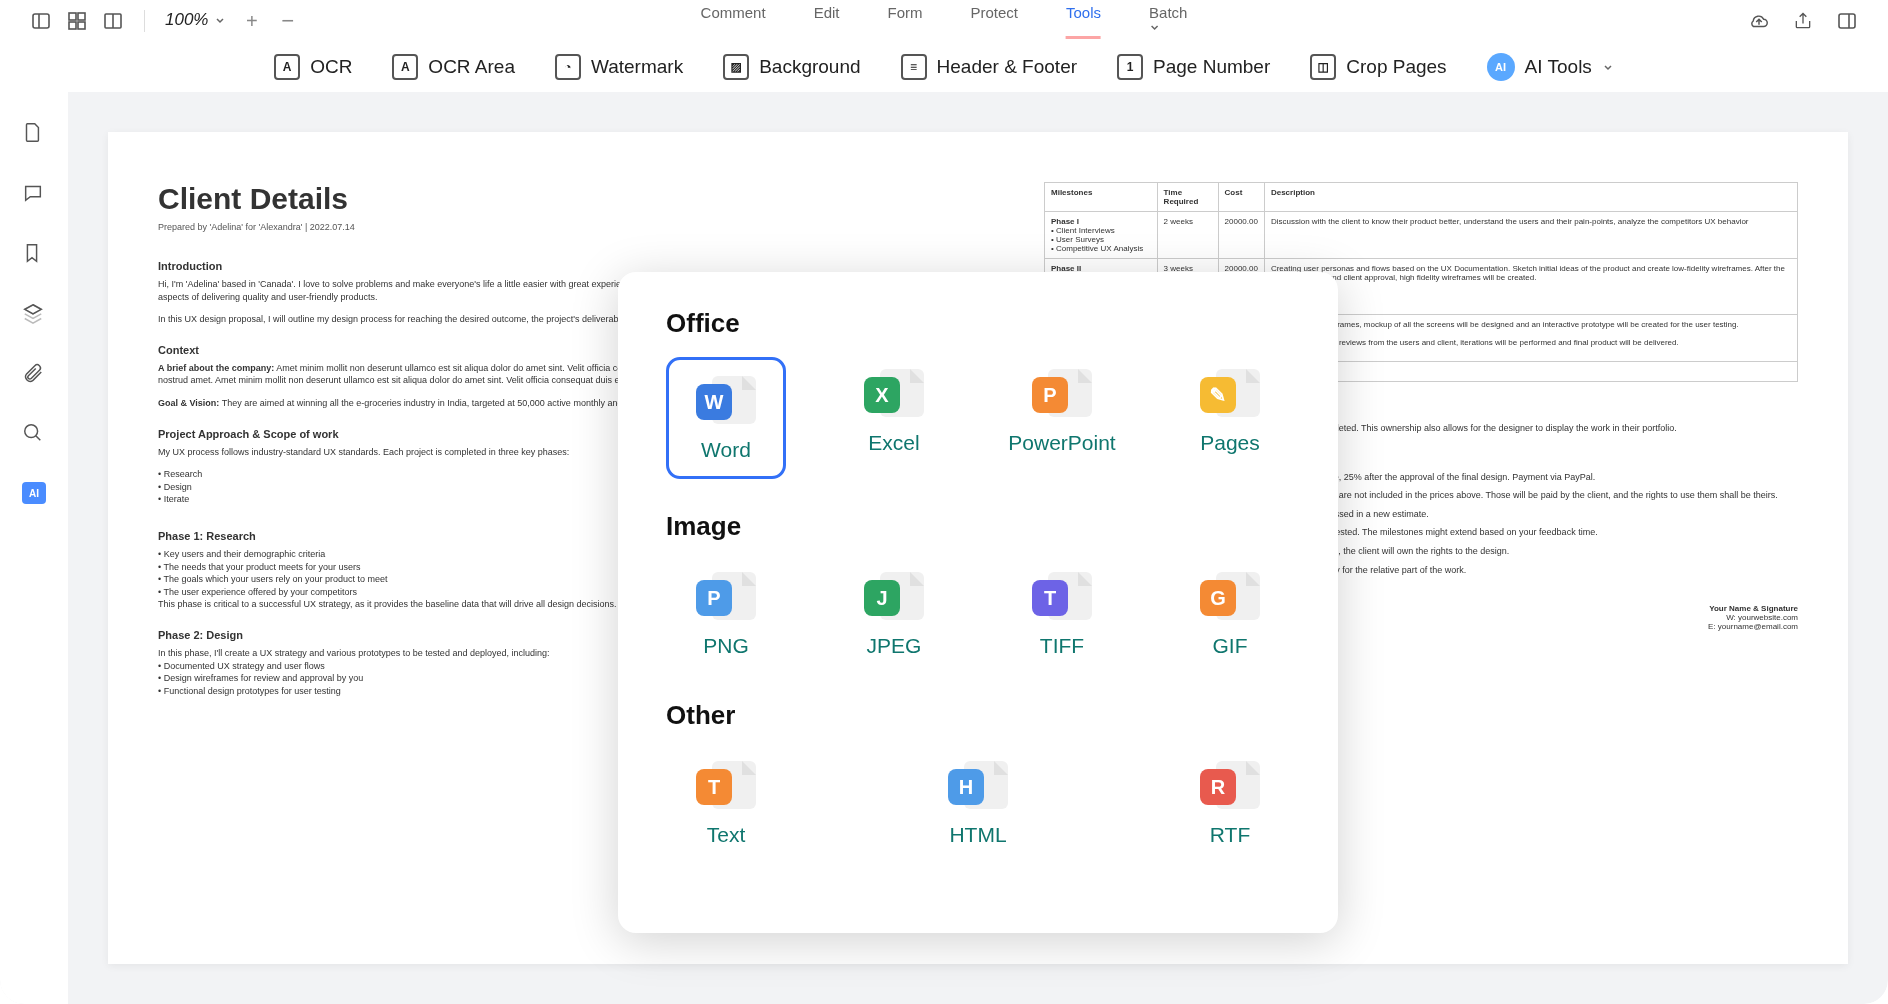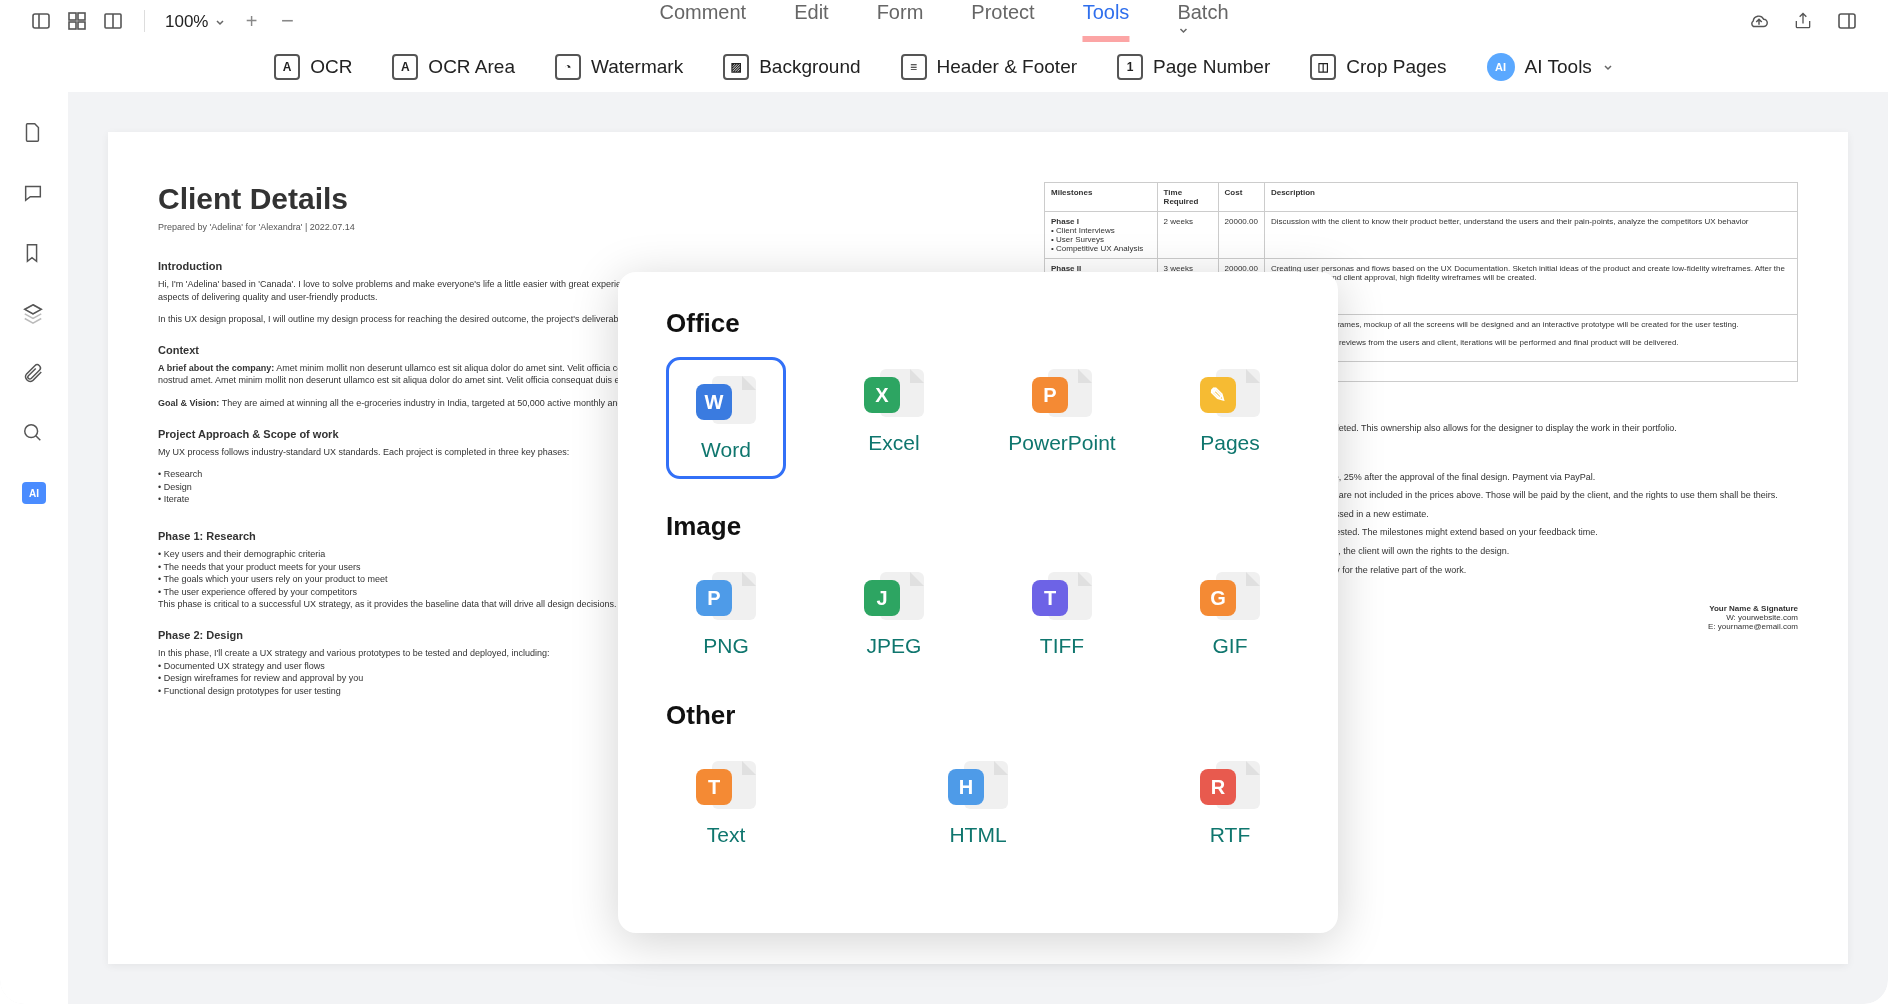"100%" .topbar .left { align-items: flex-end -> flex-start; font-style: none -> italic }
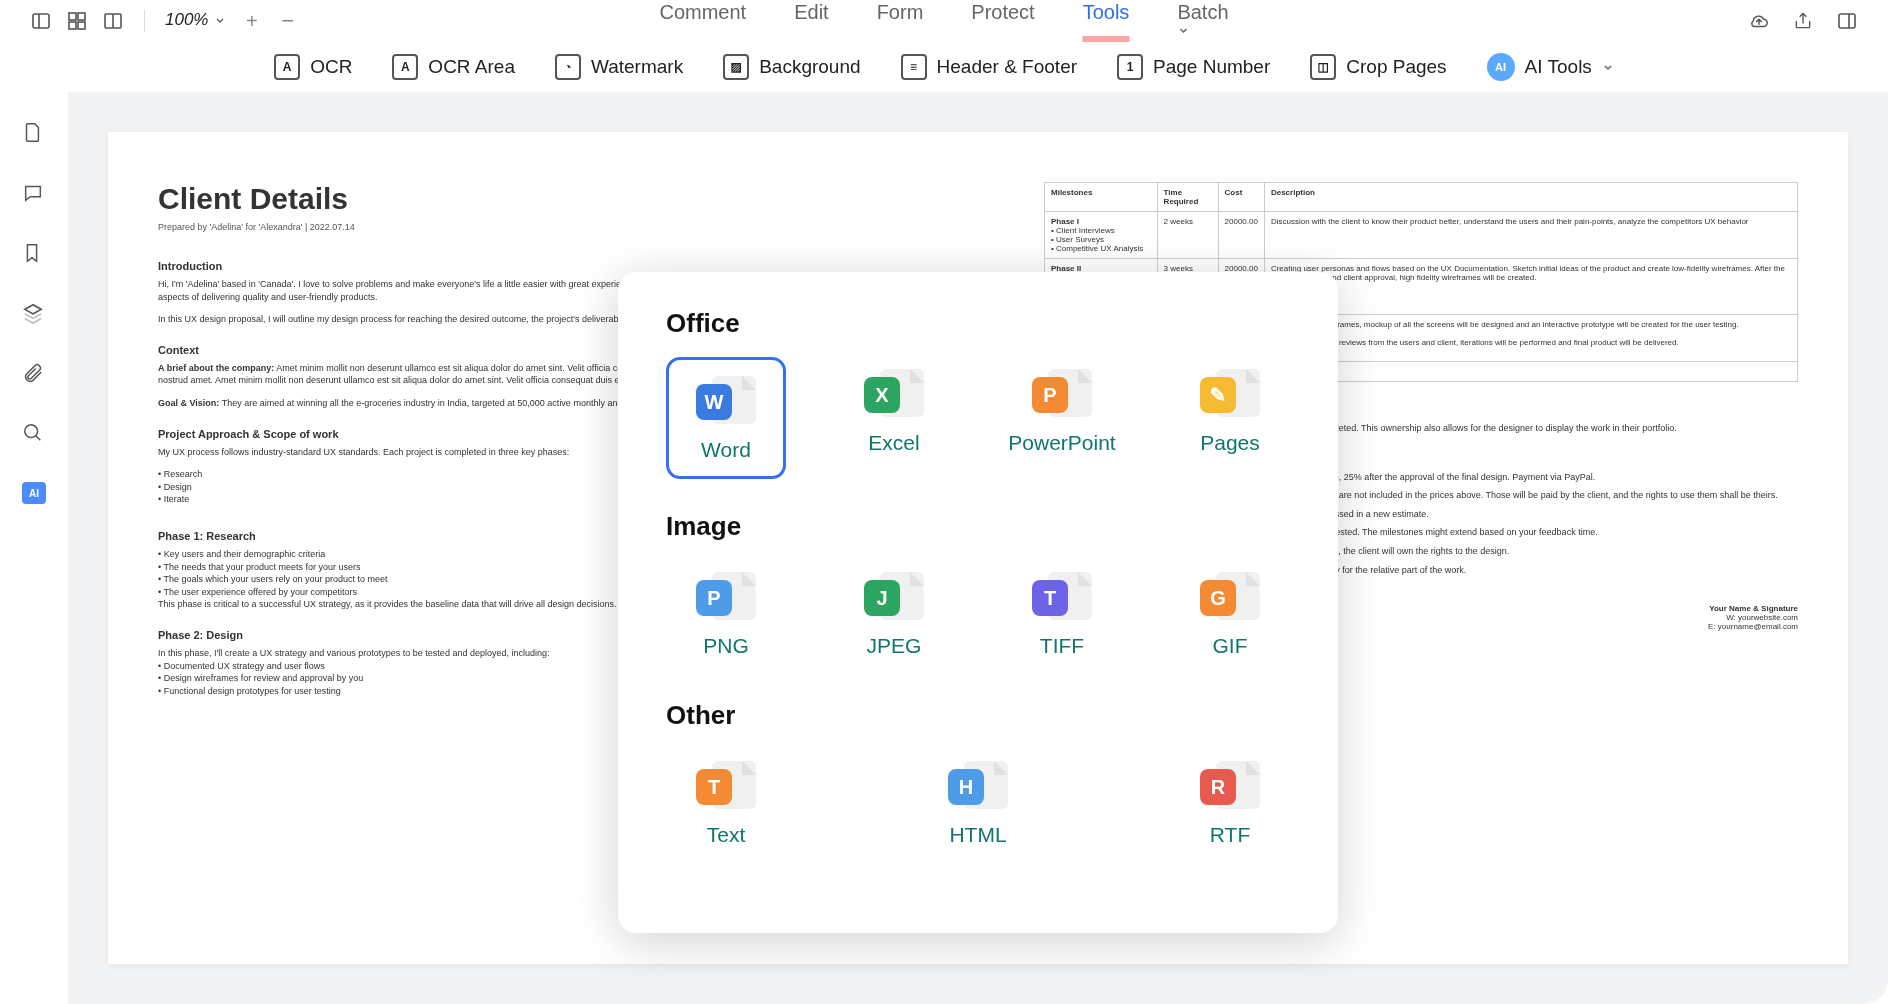"Comment" .tab { font-size: 20px -> 15px }
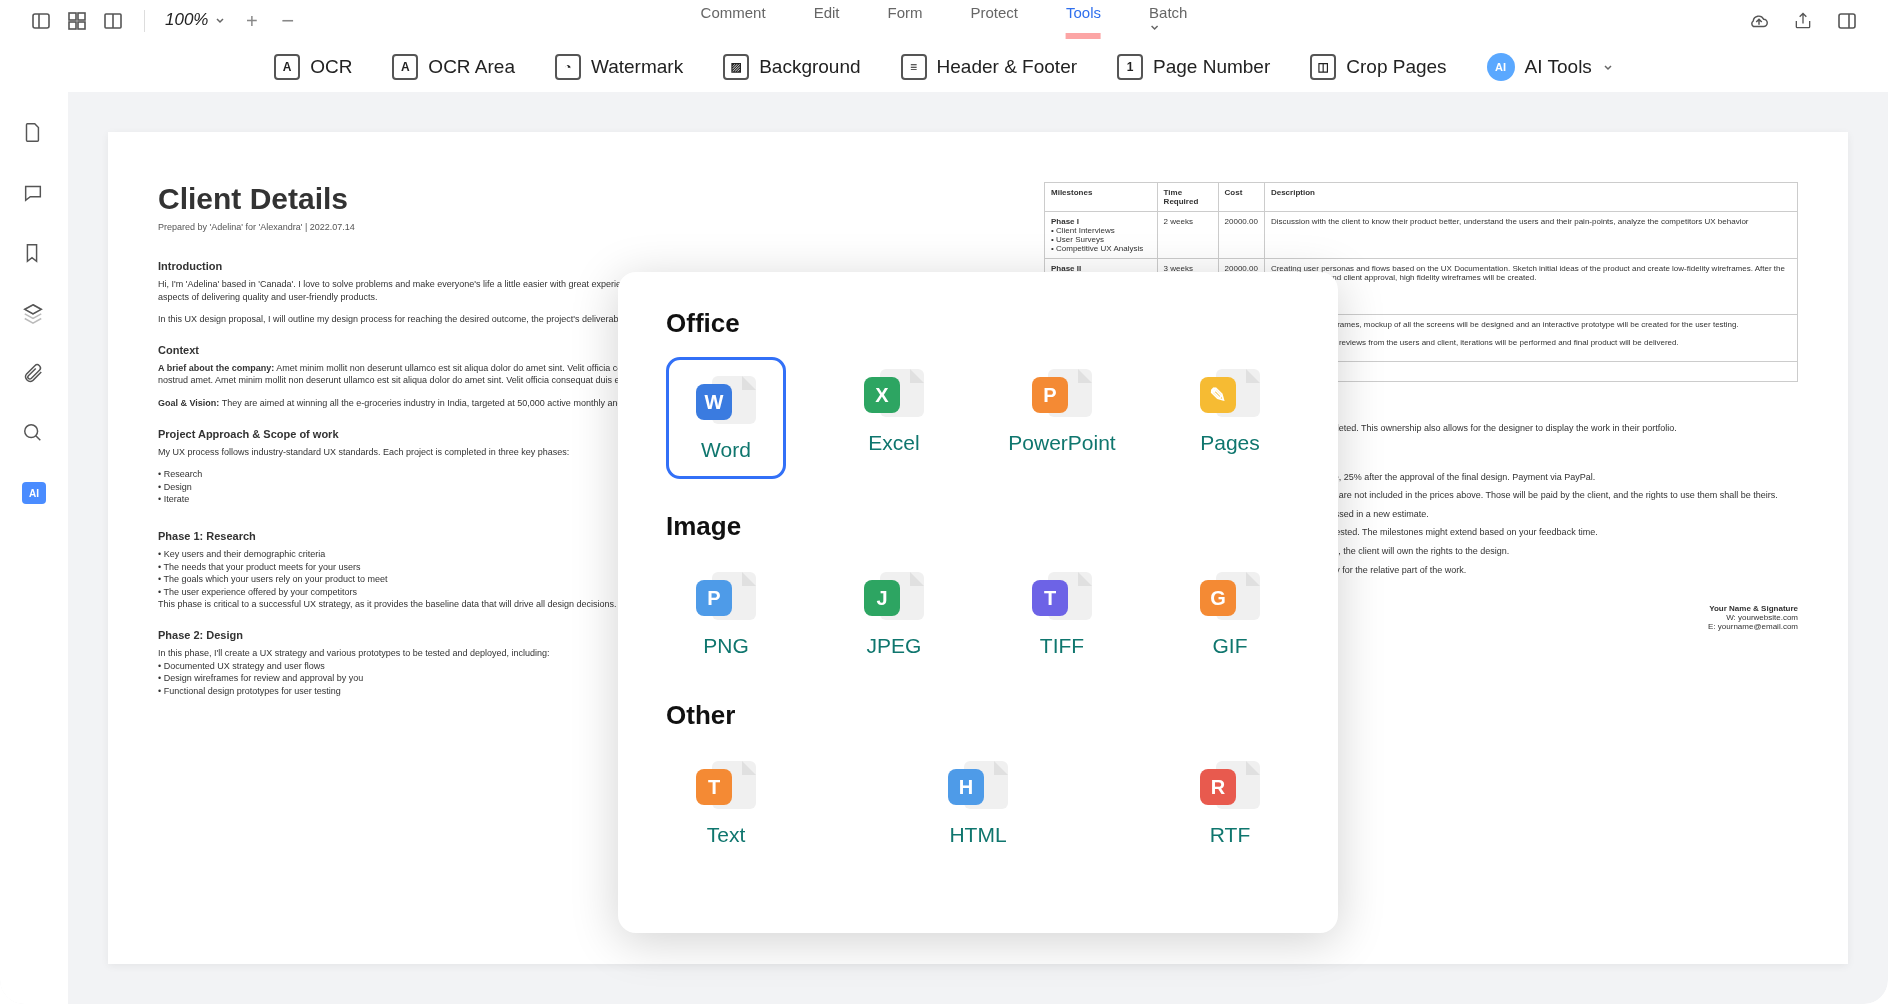"Tools" .tab.active { border-bottom: 6px solid #fca5a5 -> 3px solid #fca5a5 }
